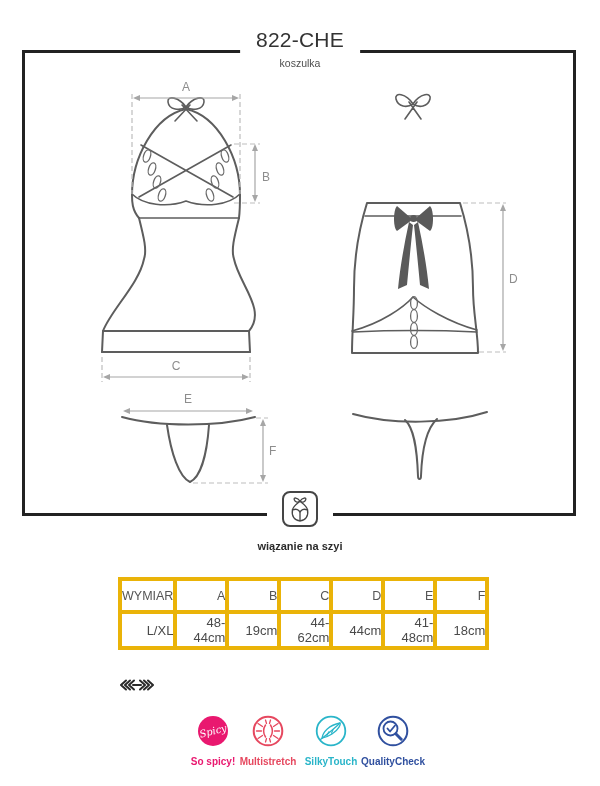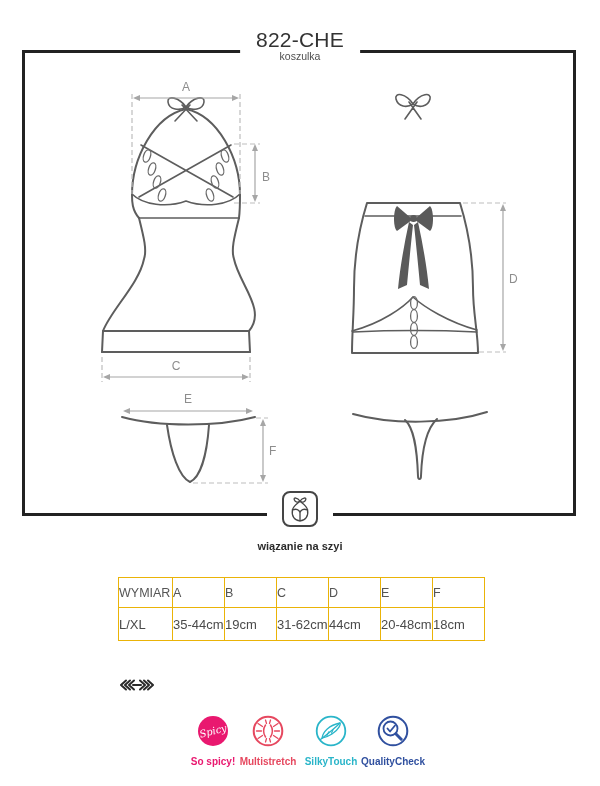"koszulka" .subtitle { top: 50px -> 57px }
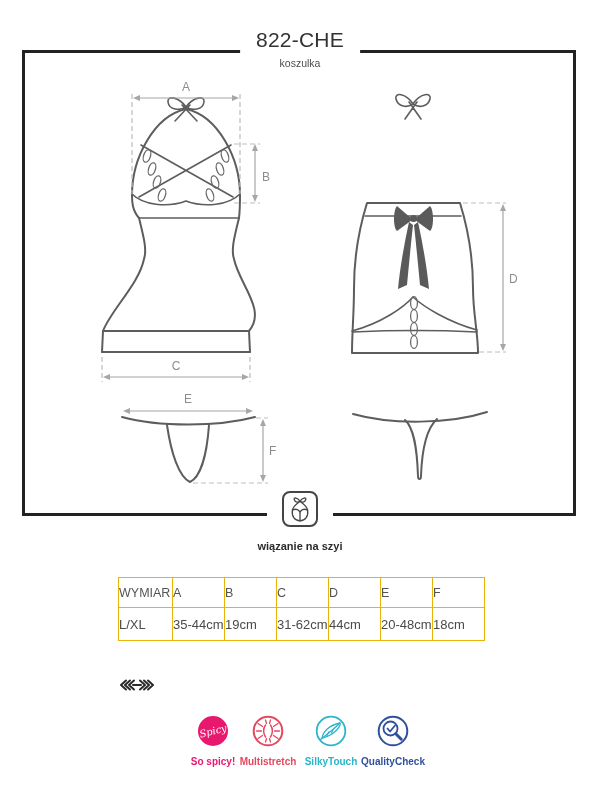"WYMIAR" .size-table th,.size-table td { border: 1px solid #eab308 -> 4px solid #eab308; text-align: left -> right }
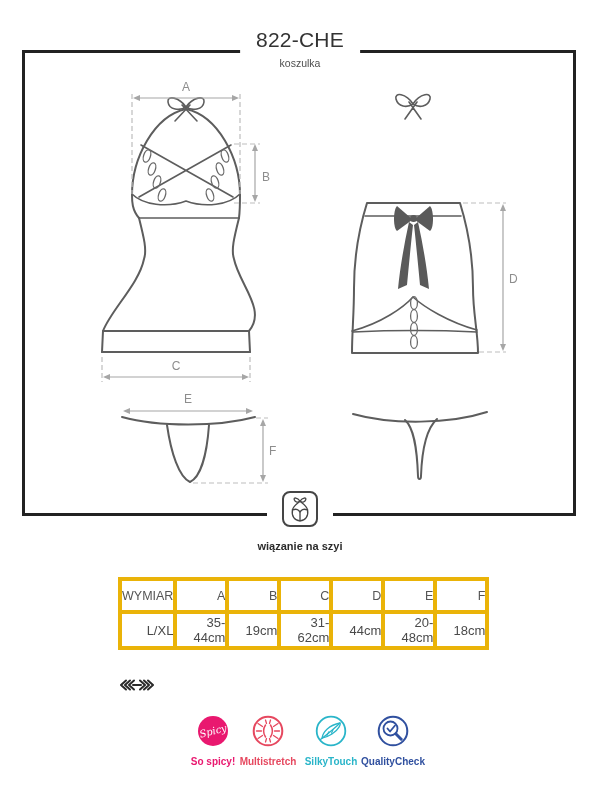"35-44cm" td { text: 35-44cm -> 48-44cm }
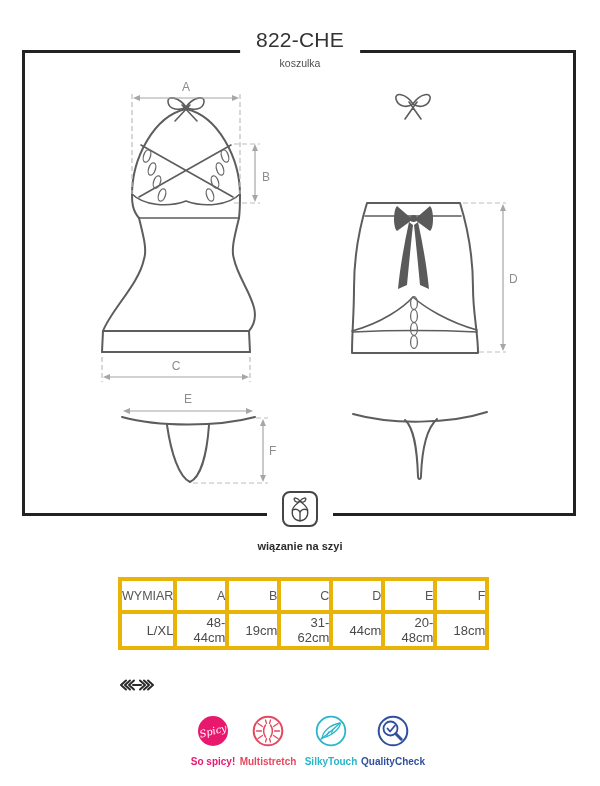"31-62cm" td { text: 31-62cm -> 44-62cm }
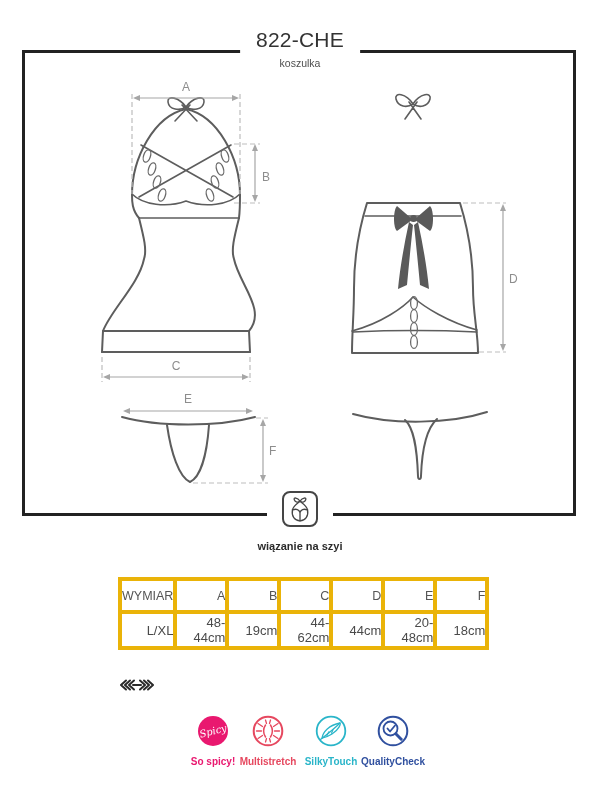"20-48cm" td { text: 20-48cm -> 41-48cm }
